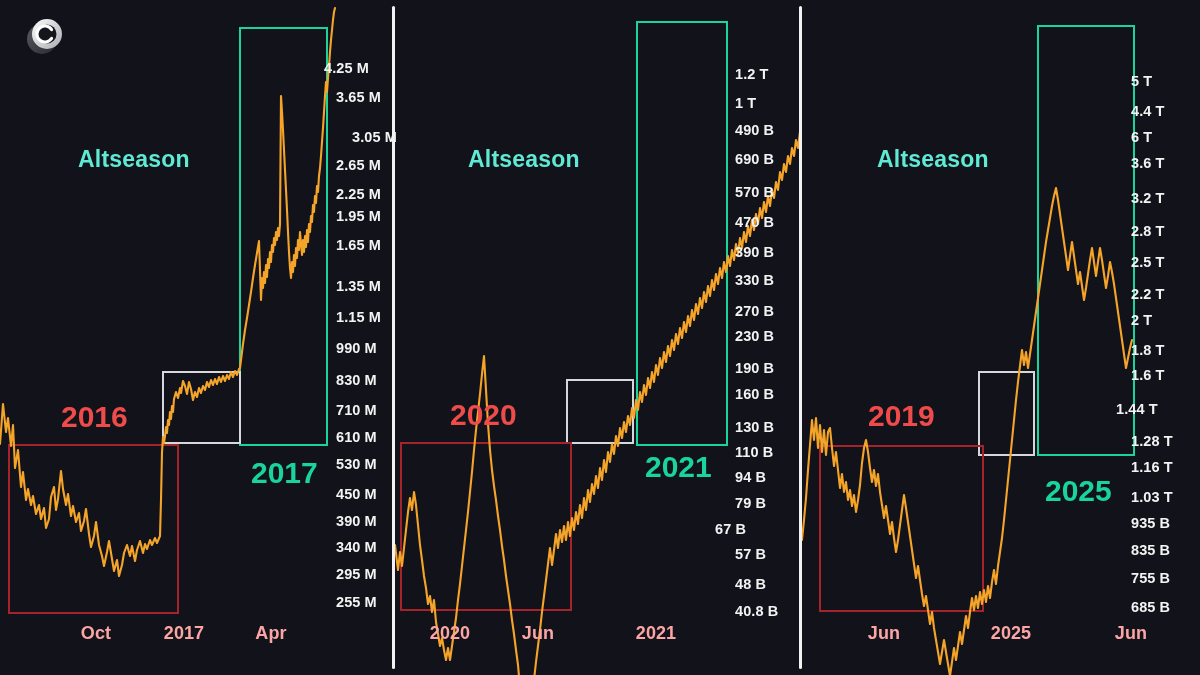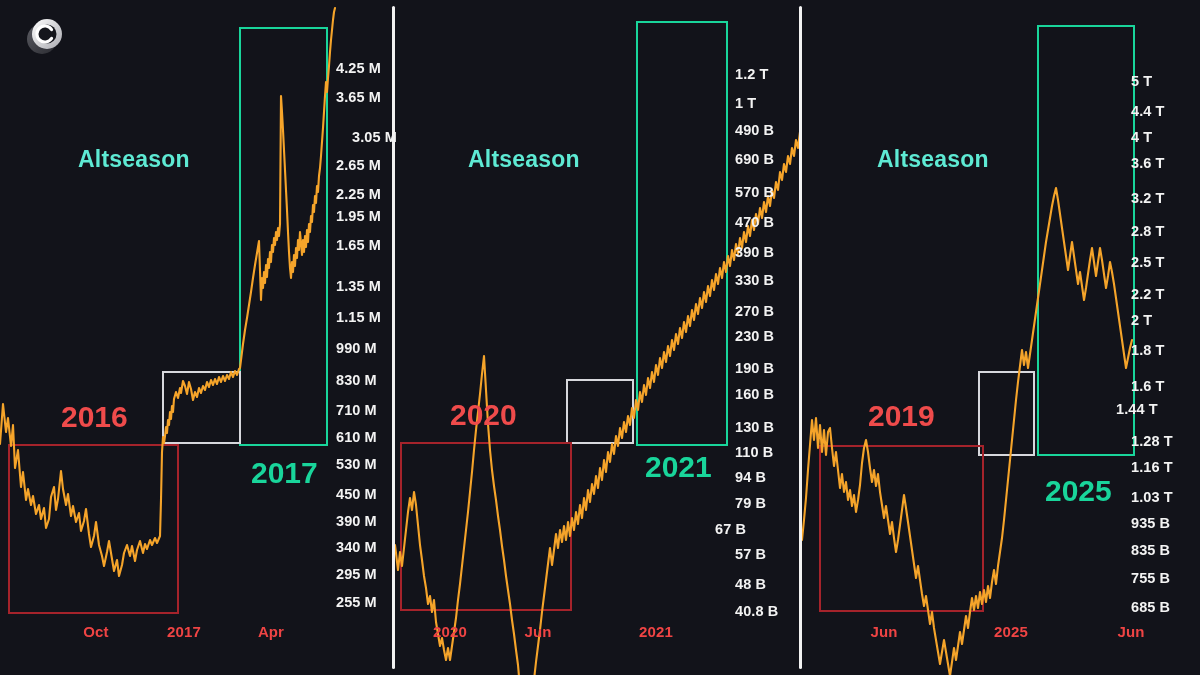"4.25 M" div.ylab { left: 336px -> 324px }
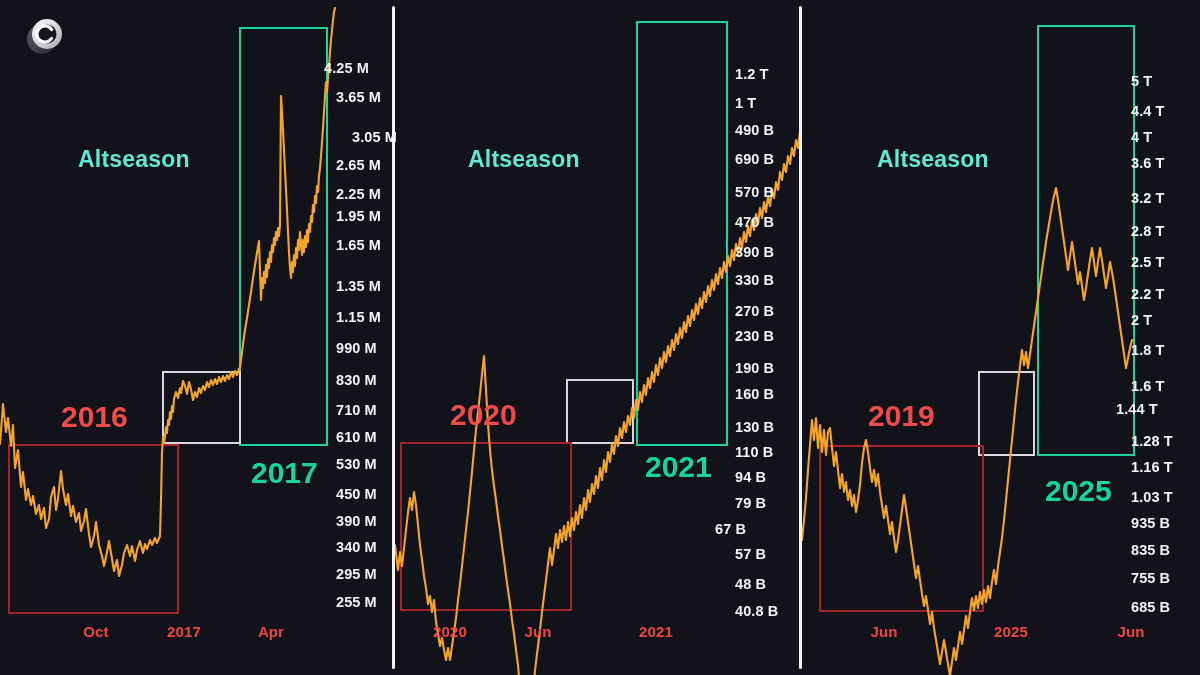"4 T" div.ylab { text: 4 -> 6 }
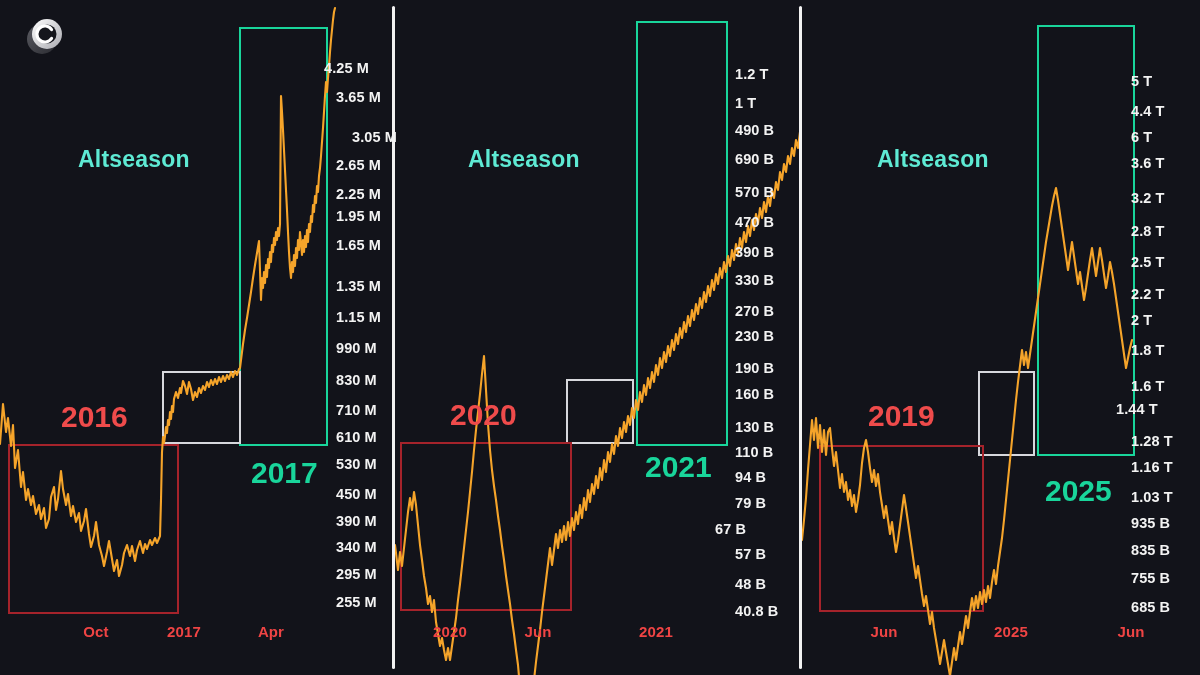"1.6 T" div.ylab { top: 386px -> 375px }
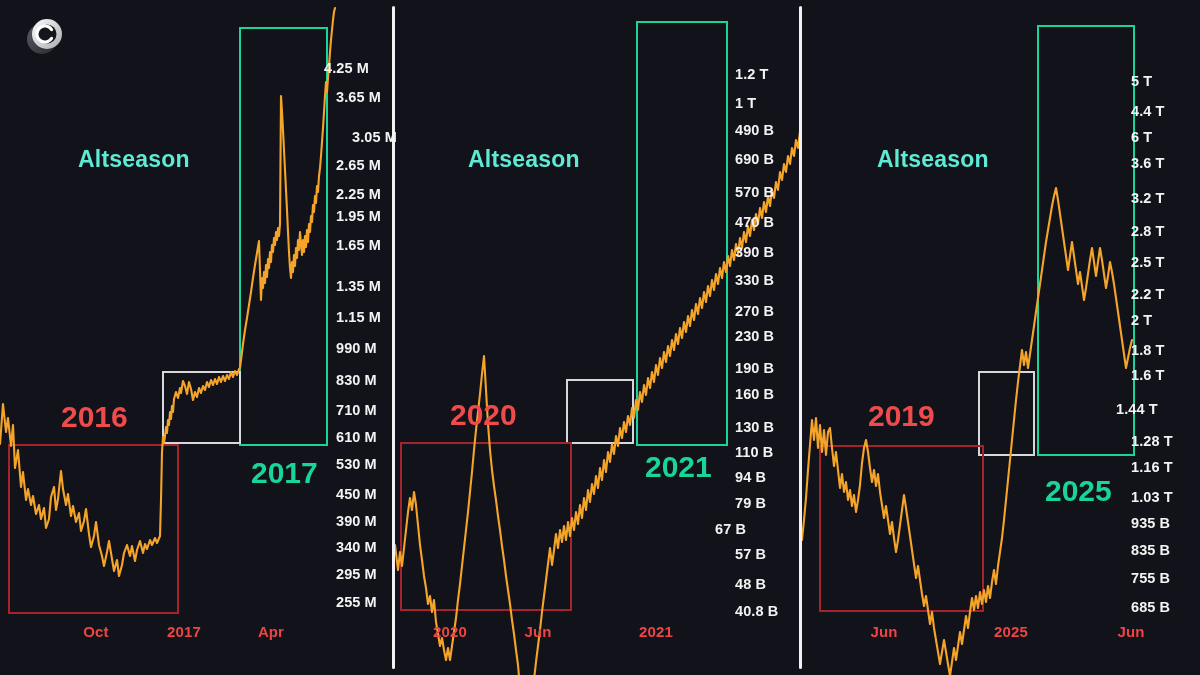"Oct" .xlab { color: #ef4444 -> #fca5a5; font-size: 15px -> 18px }
